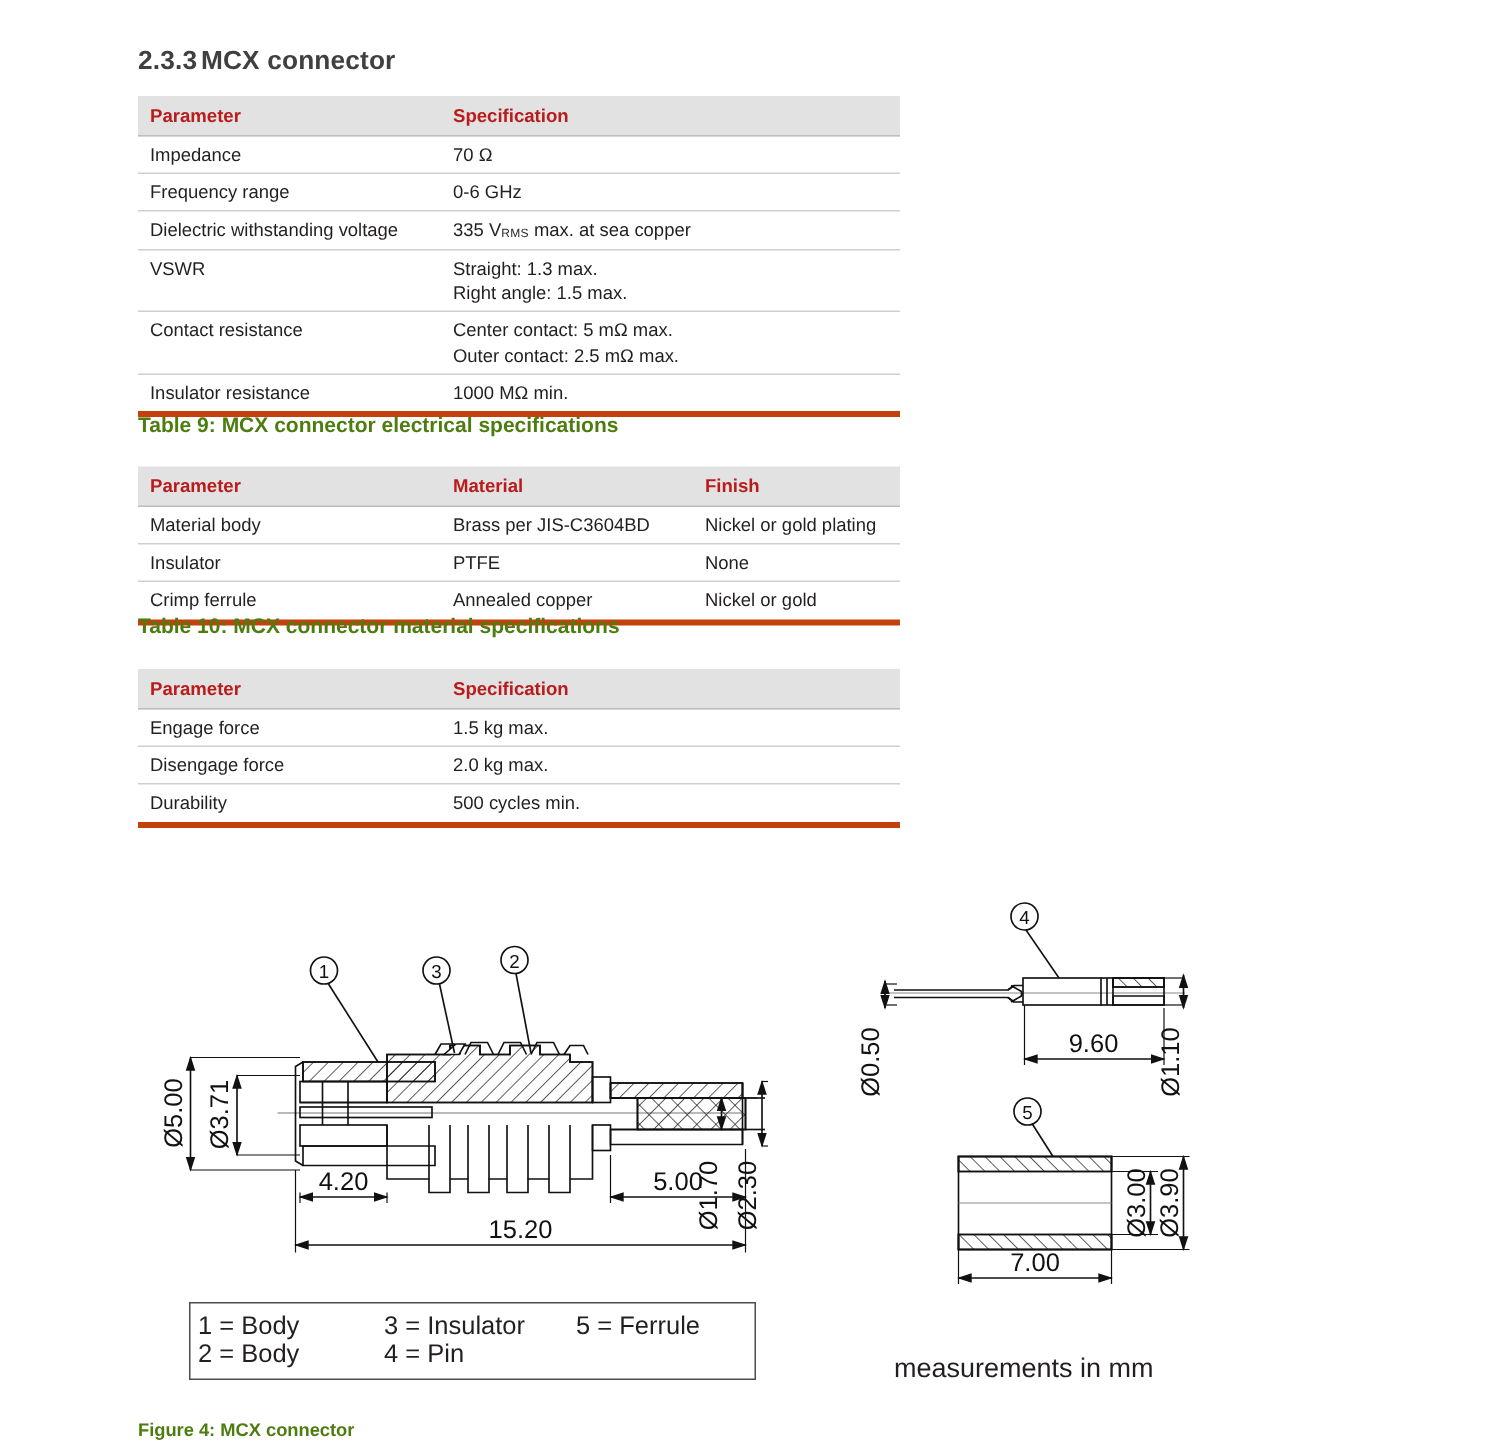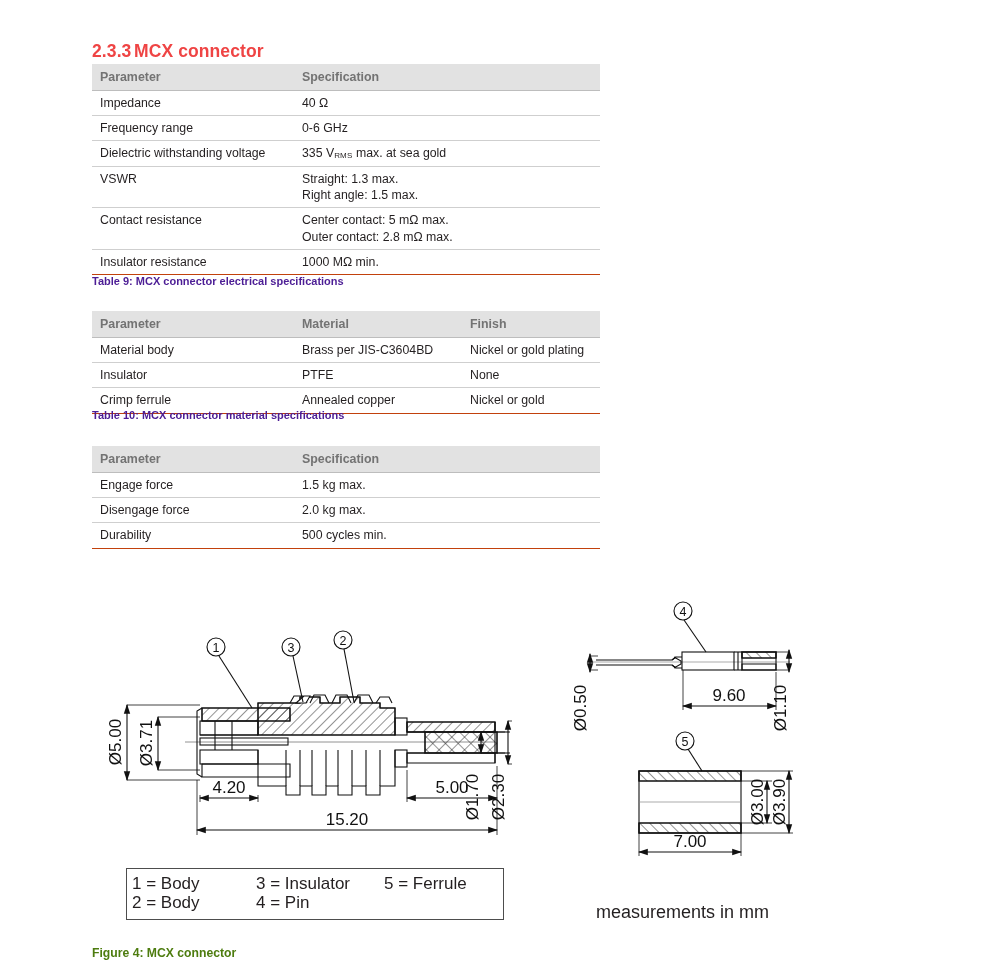"2.3.3 MCX connector" .sec-heading { color: #ef4444 -> #404040; margin-top: 11px -> none }
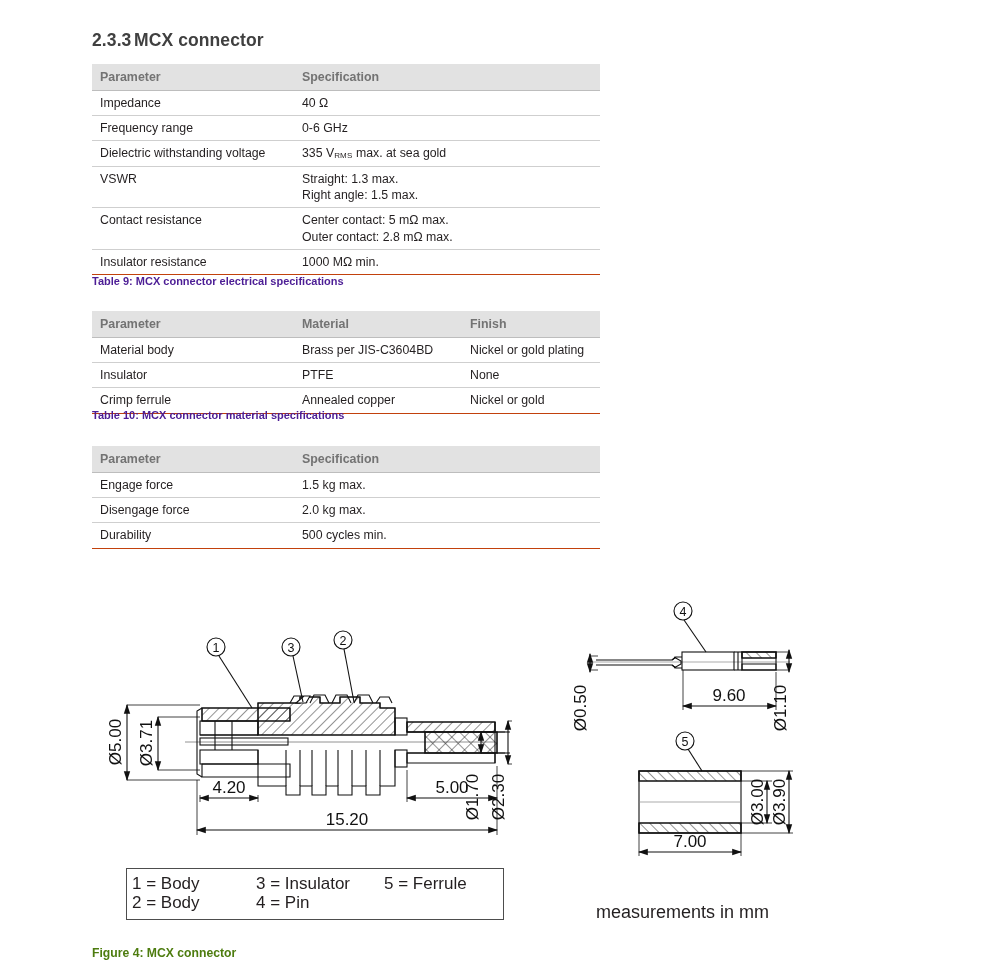"Parameter" .spec-table th { color: #737373 -> #b91c1c }
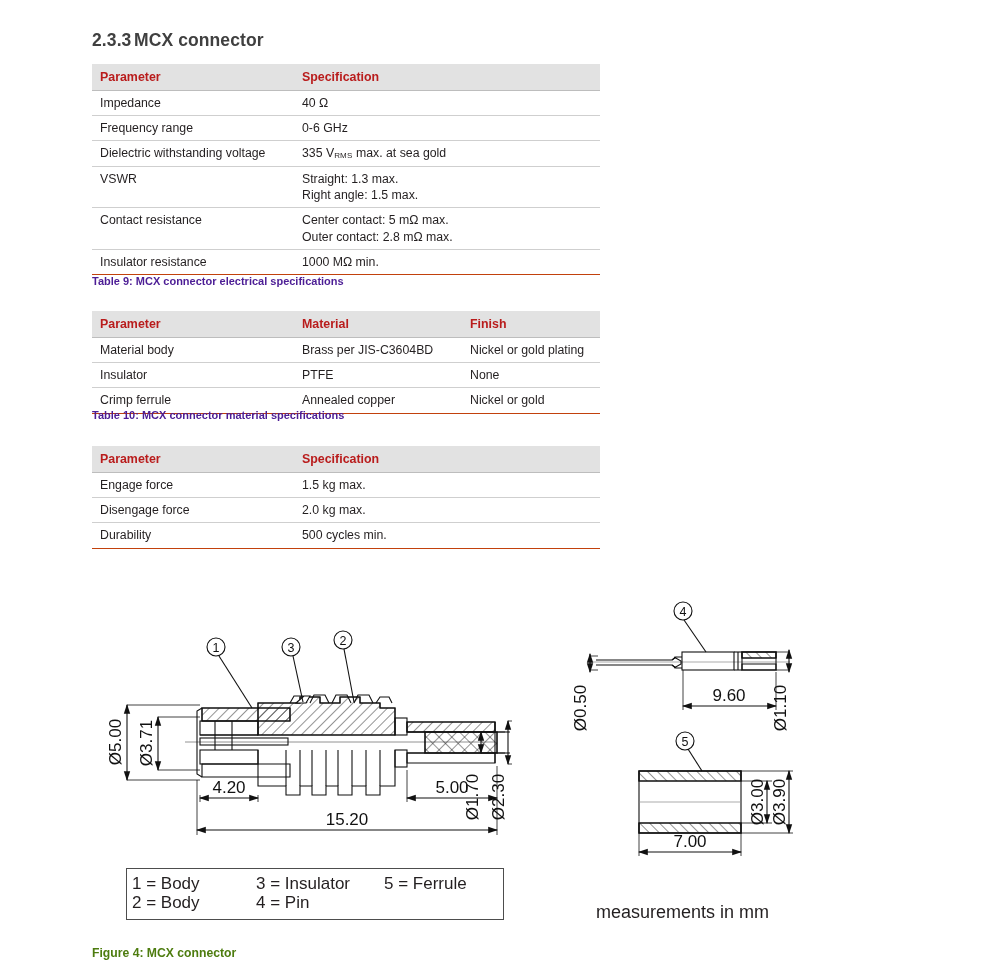"40 Ω" td { text: 40 -> 70 }
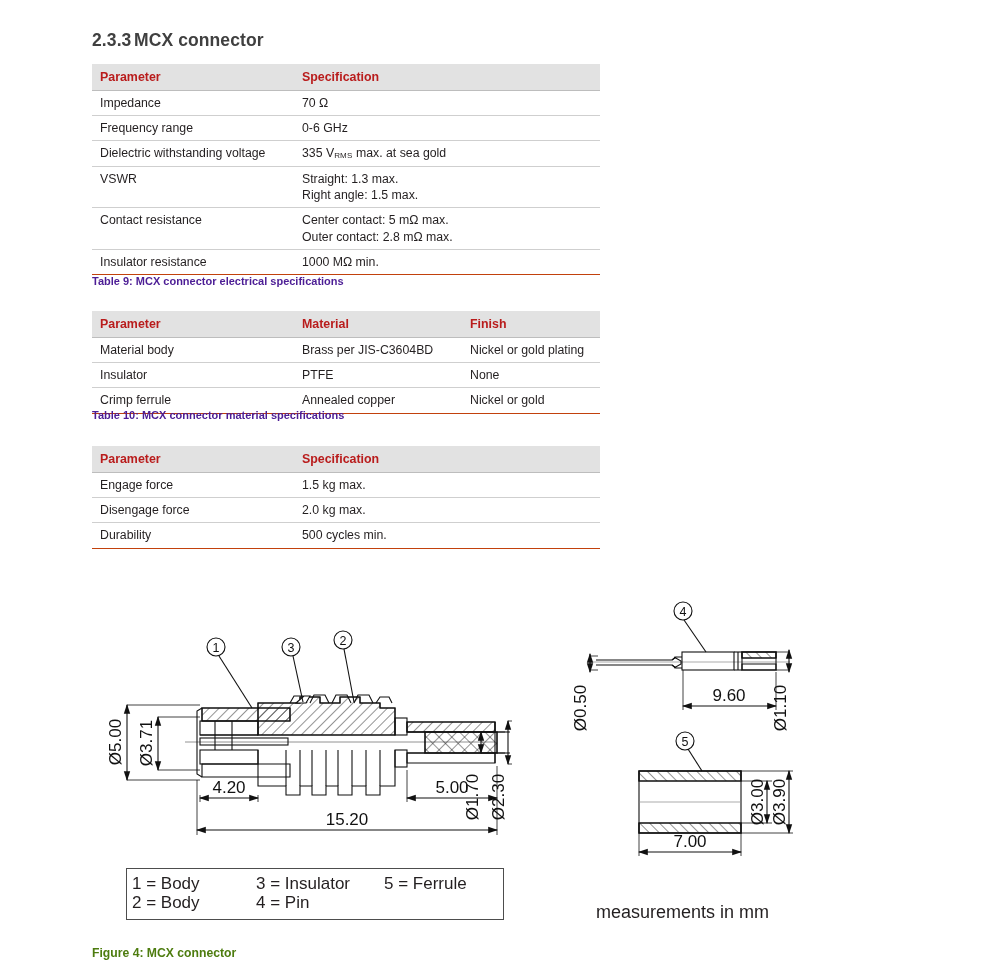"max. at sea gold" span { text: gold -> copper }
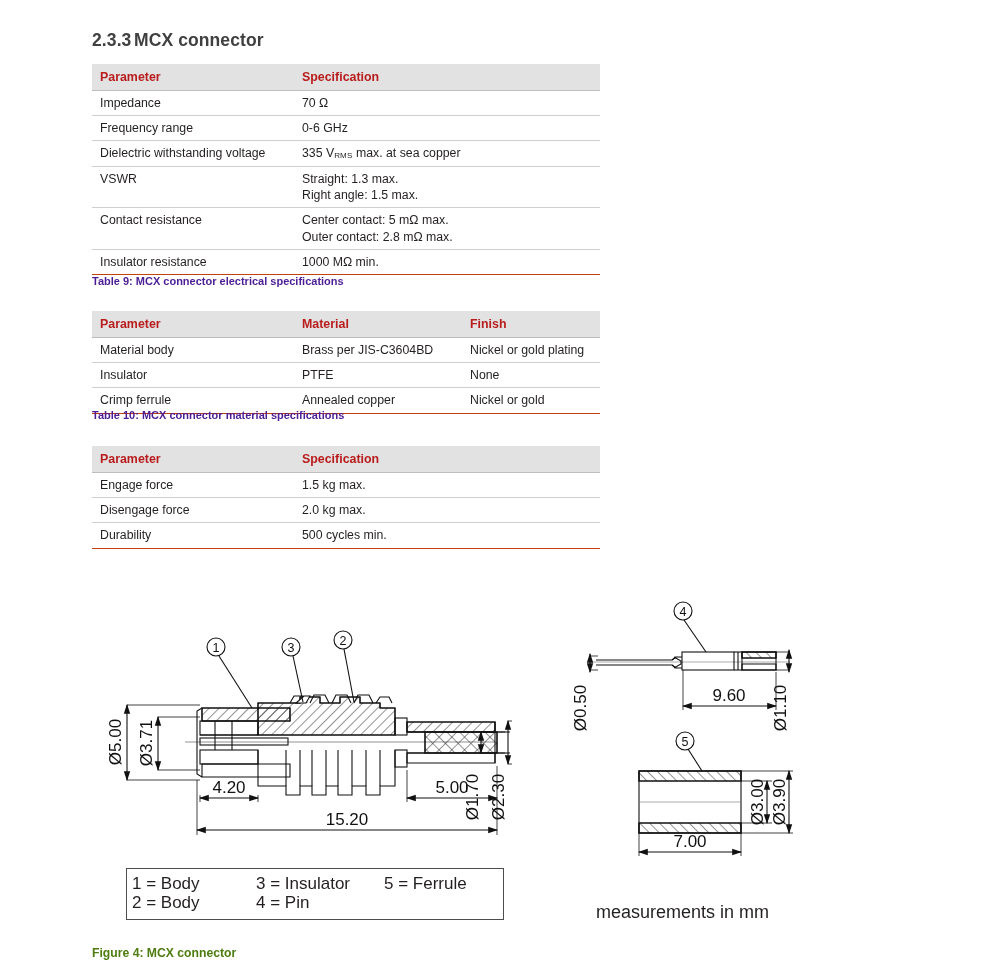"Outer contact: 2.8 mΩ max." div { text: 2.8 -> 2.5 }
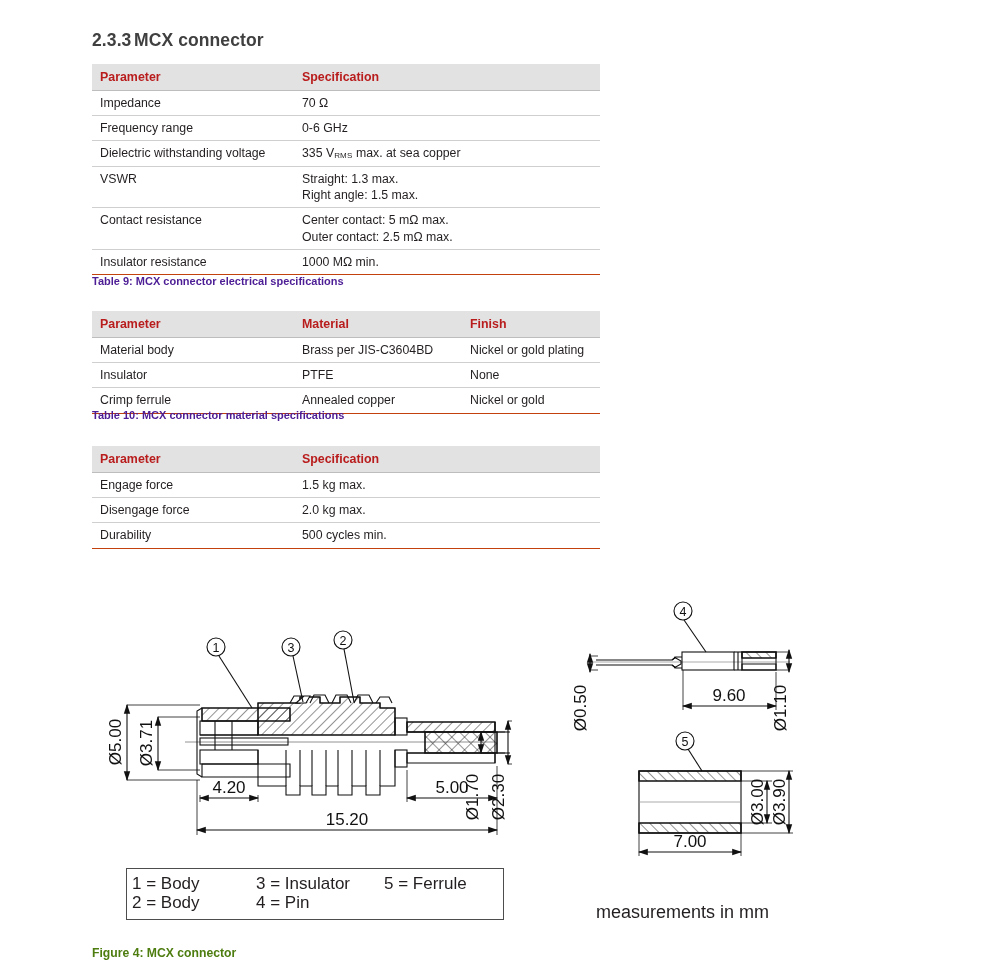"Insulator resistance" .spec-table .lastrow td { border-bottom: 1px solid #c2410c -> 4px solid #c2410c }
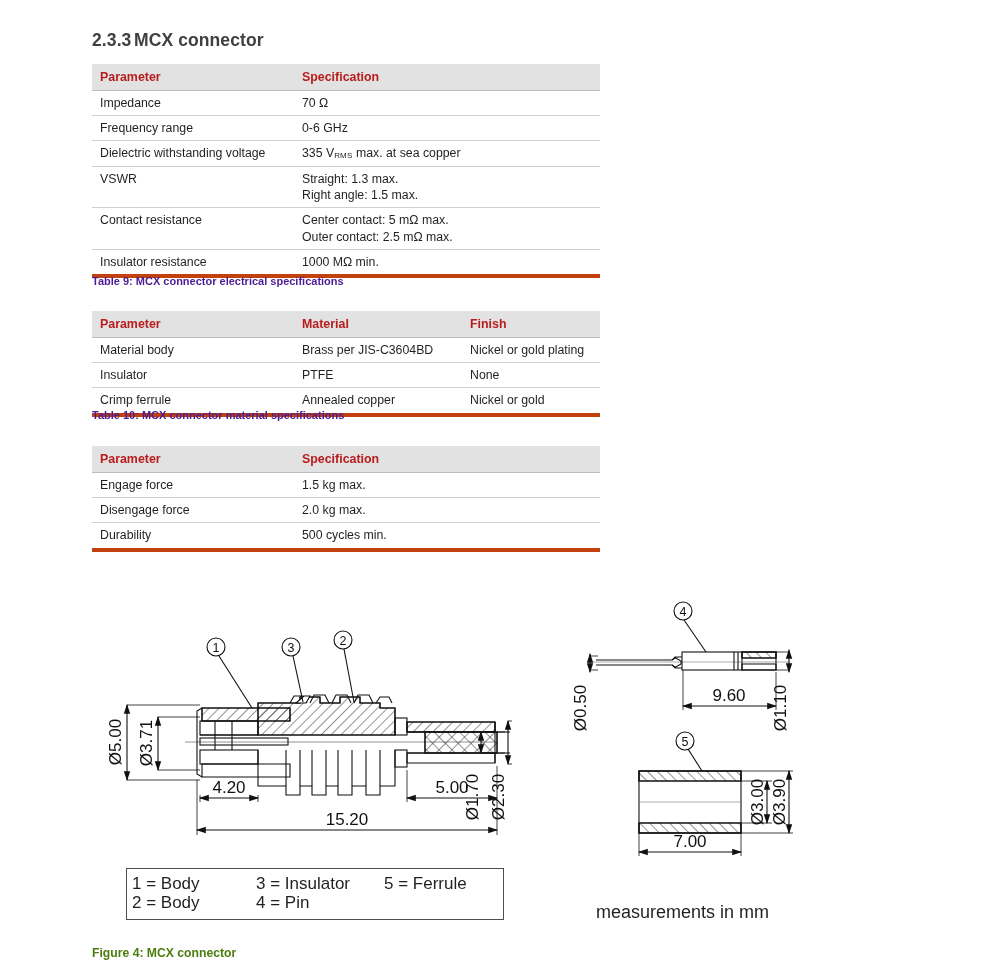"Table 9: MCX connector electrical" .tbl-caption { color: #4c1d95 -> #4d7c0f; font-size: 11px -> 14px }
